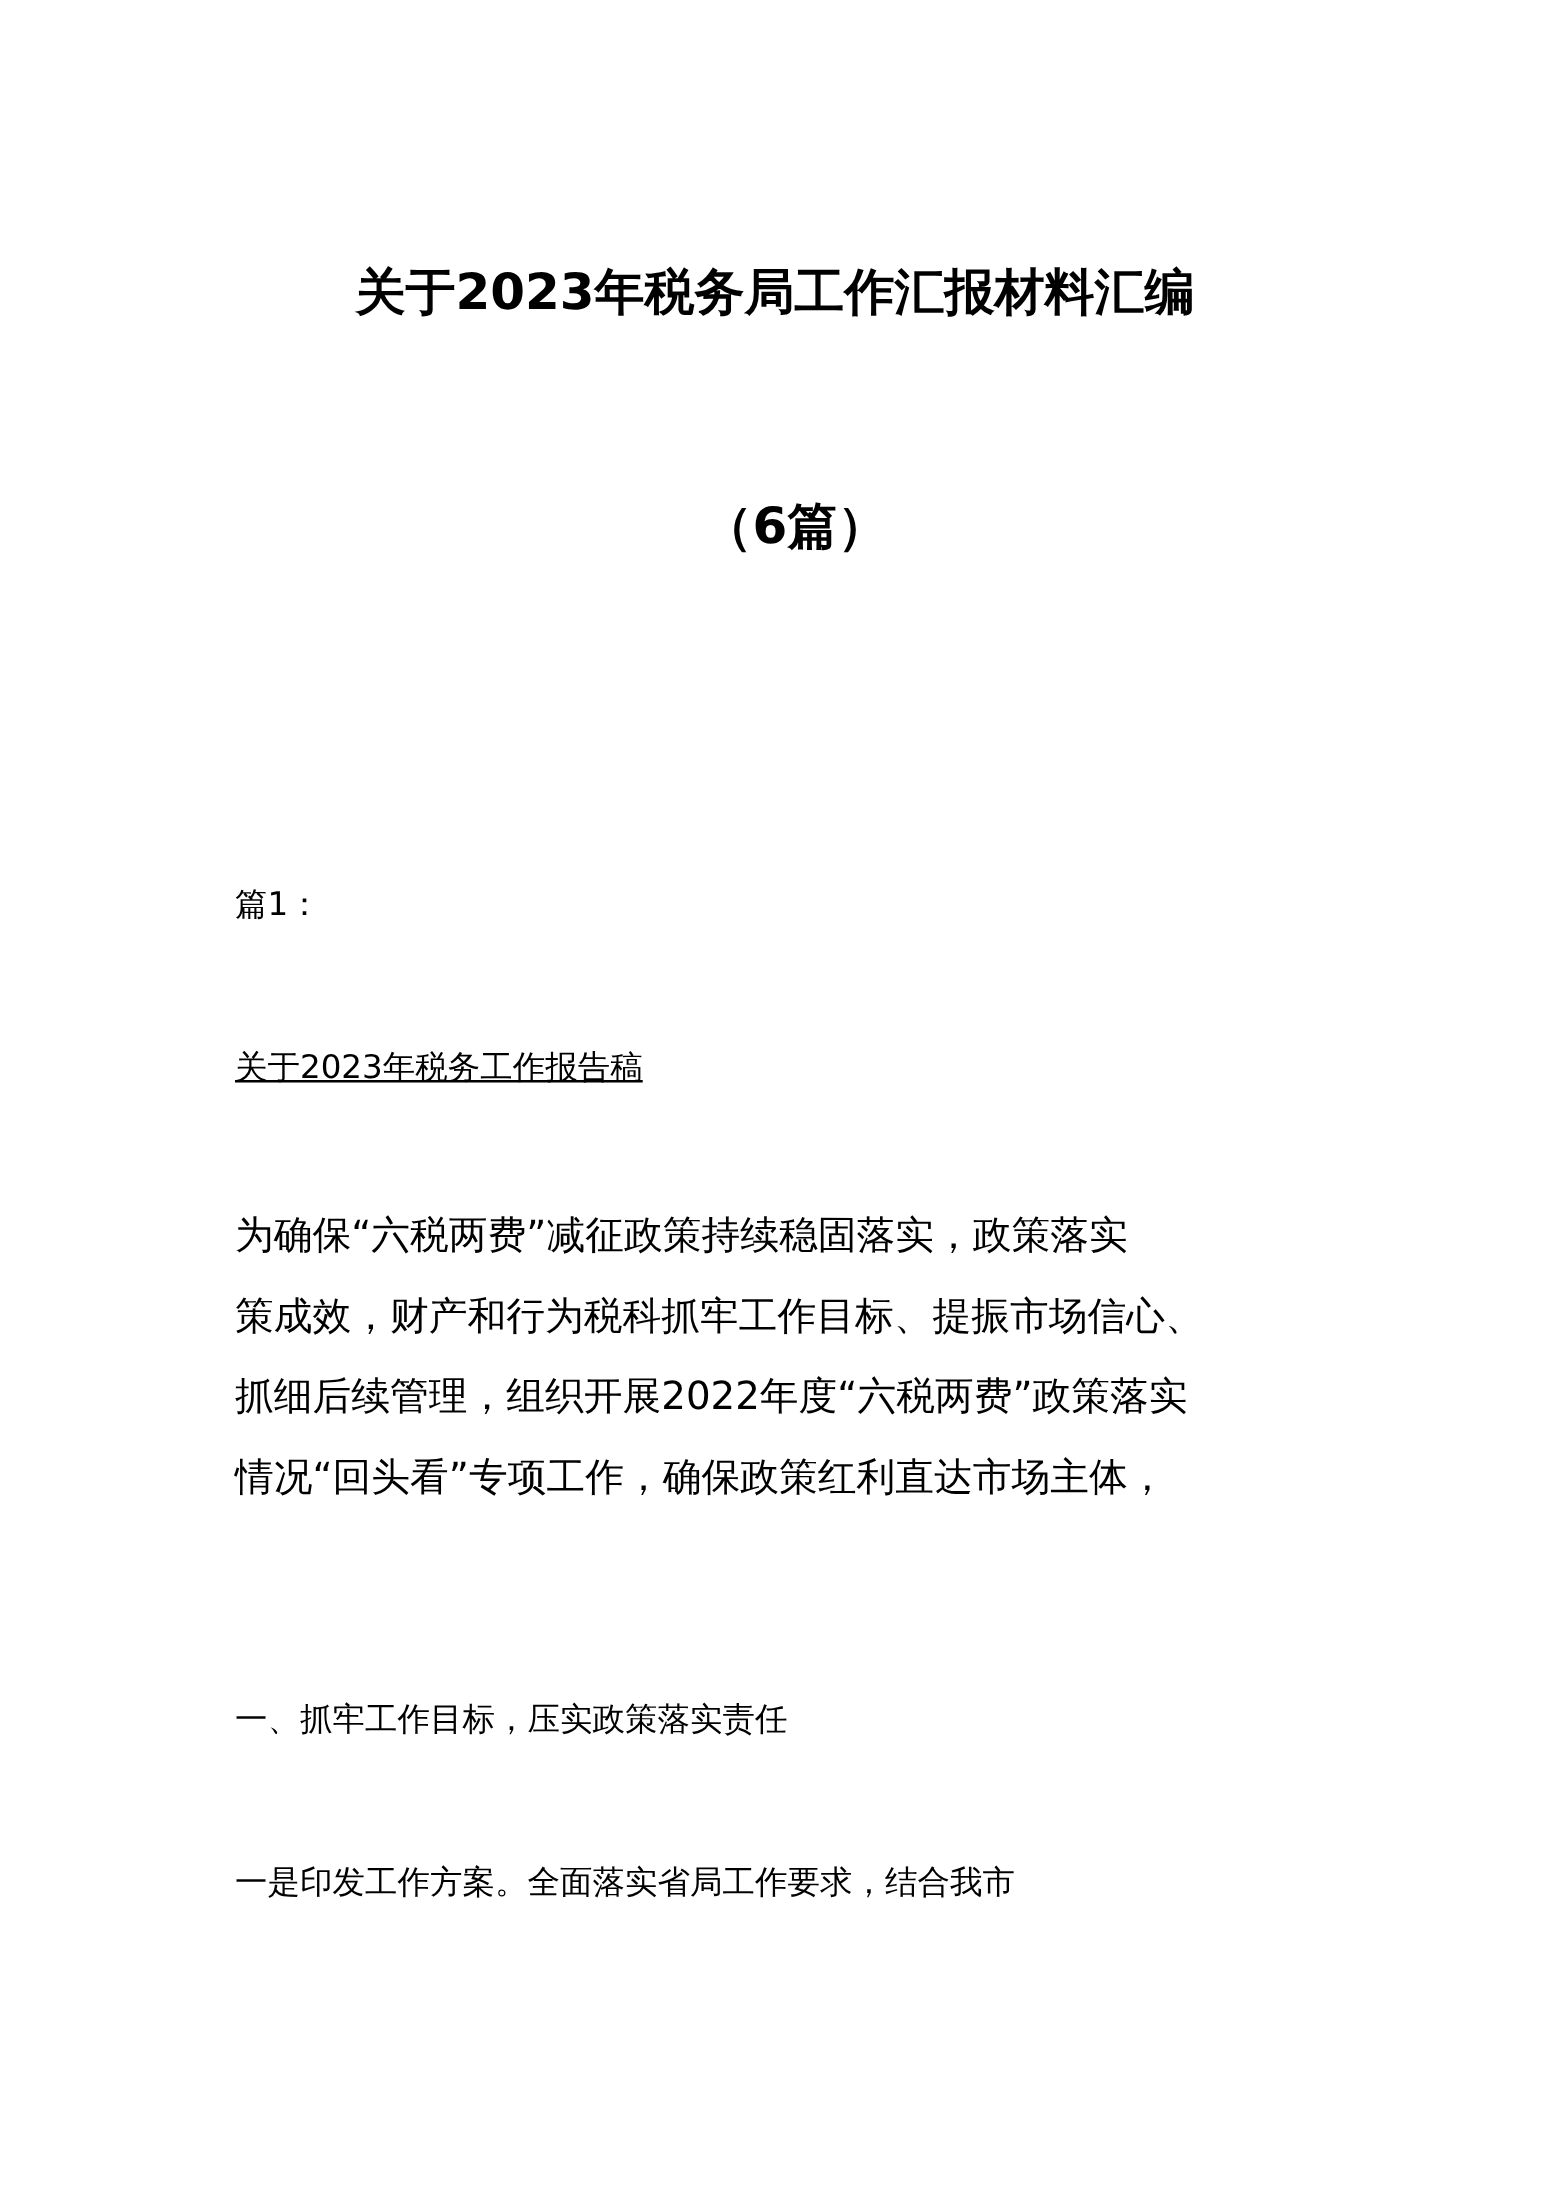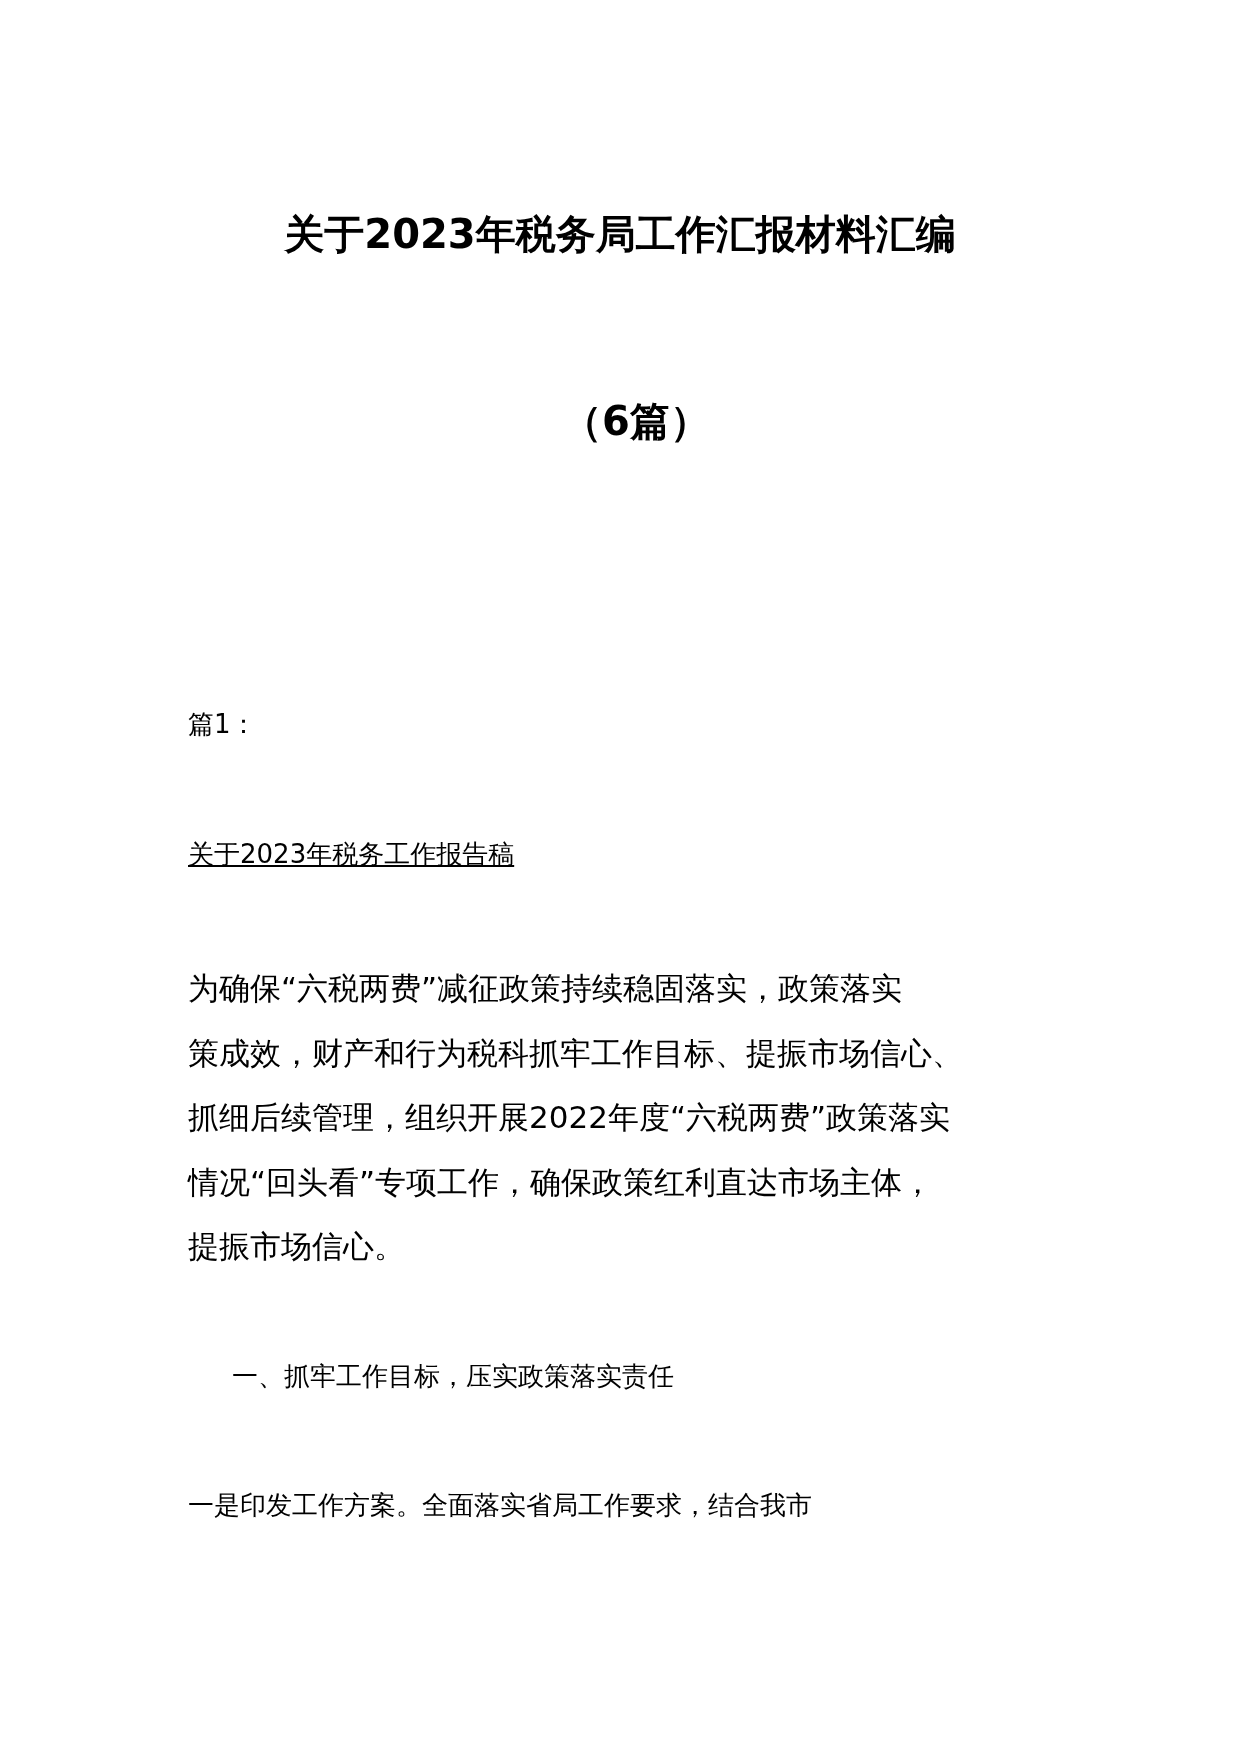"提振市场信心。" span.line { html: <span>提振市场信心。</span> -> none }
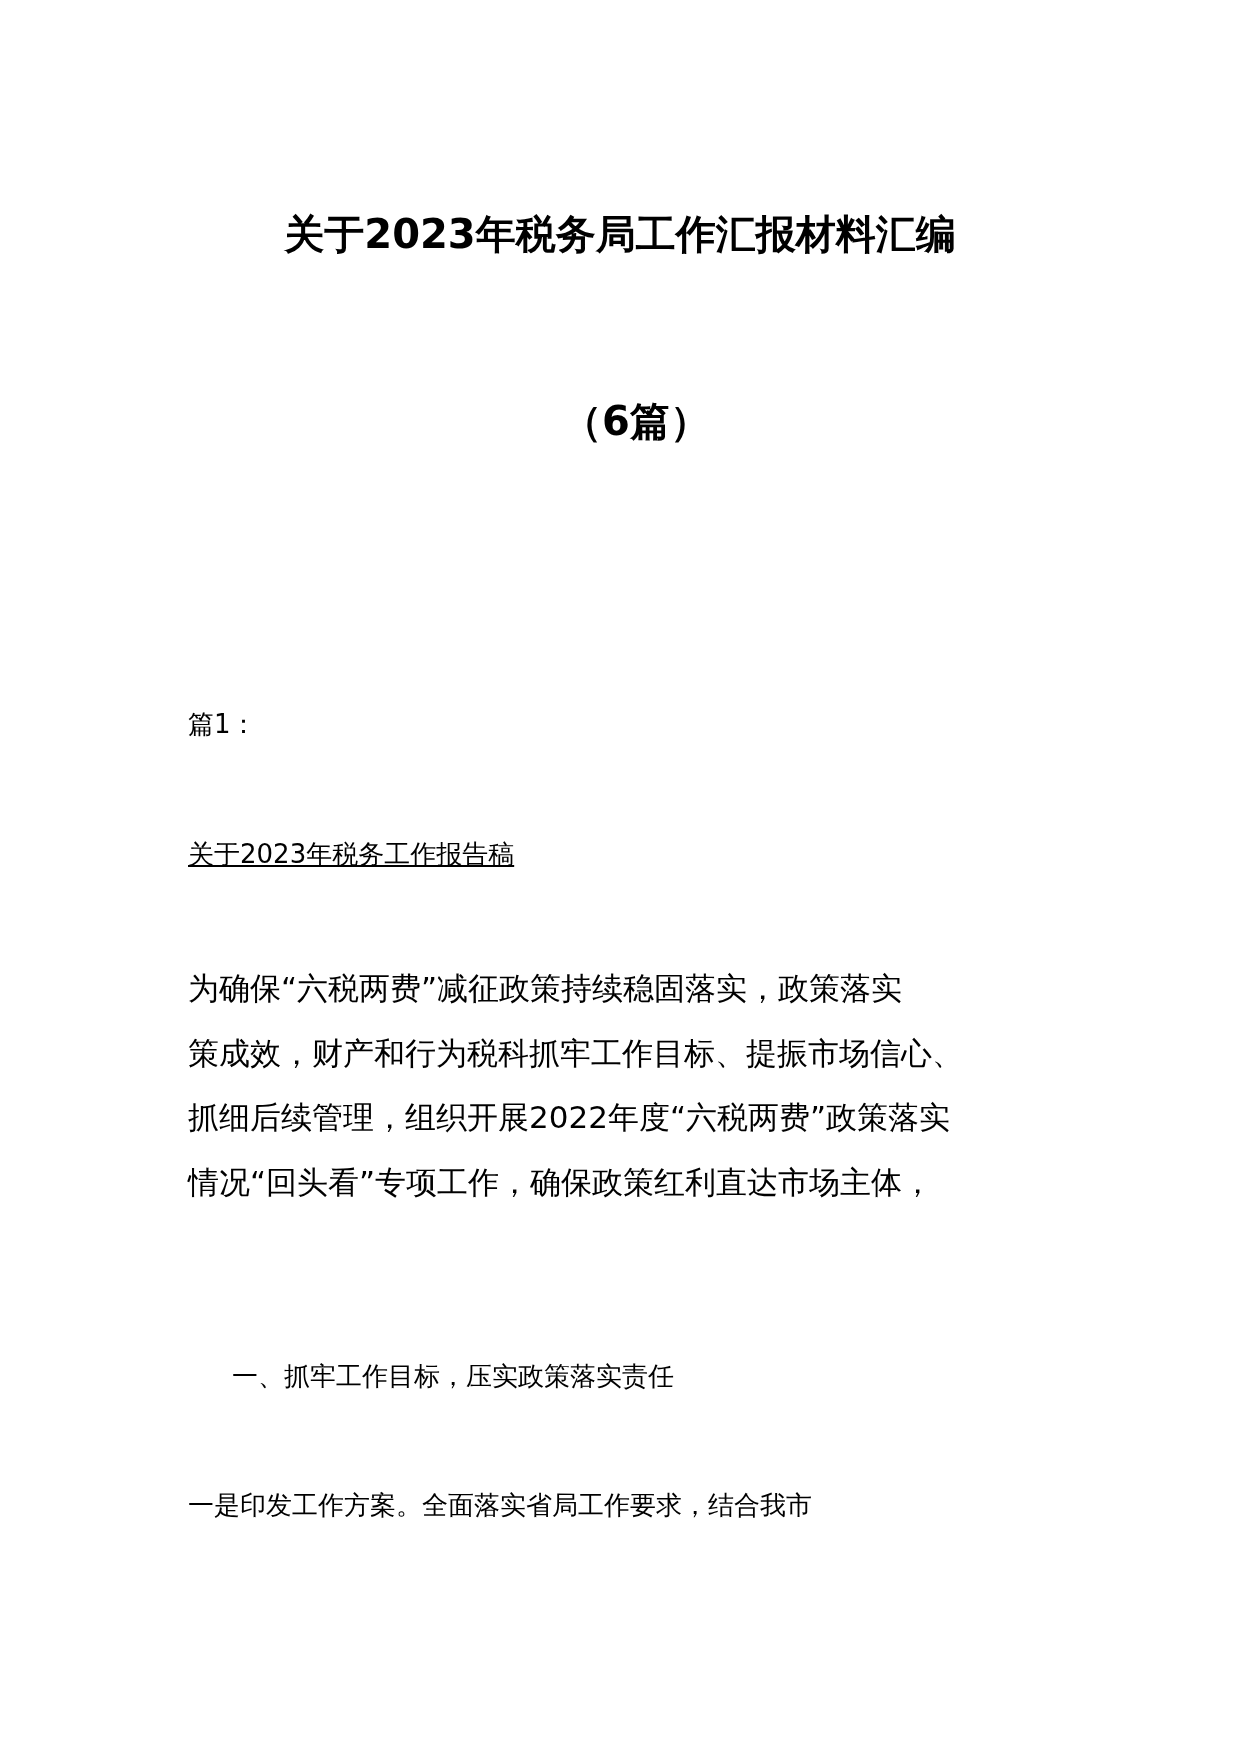"一、抓牢工作目标，压实政策落实责任" div.body-text { margin-left: 44px -> none }
